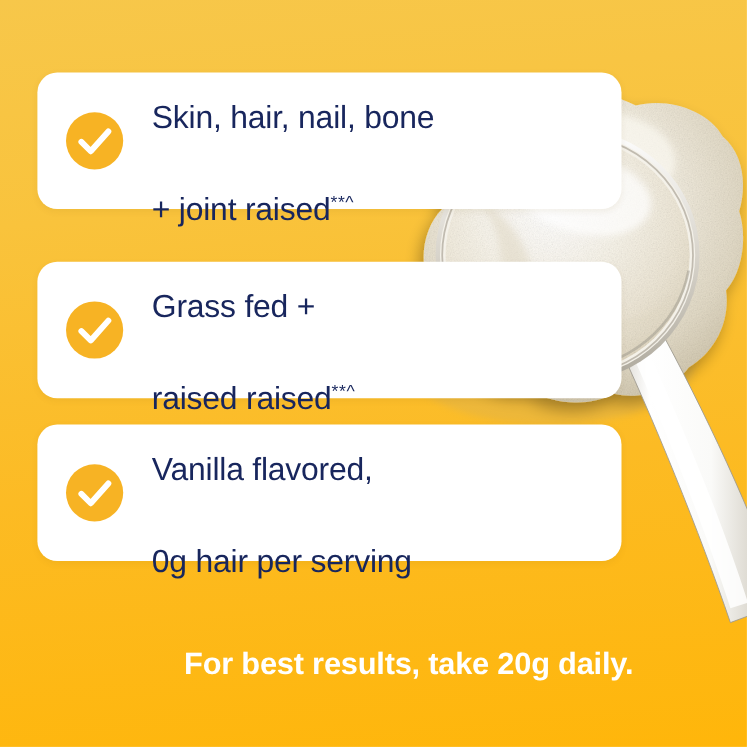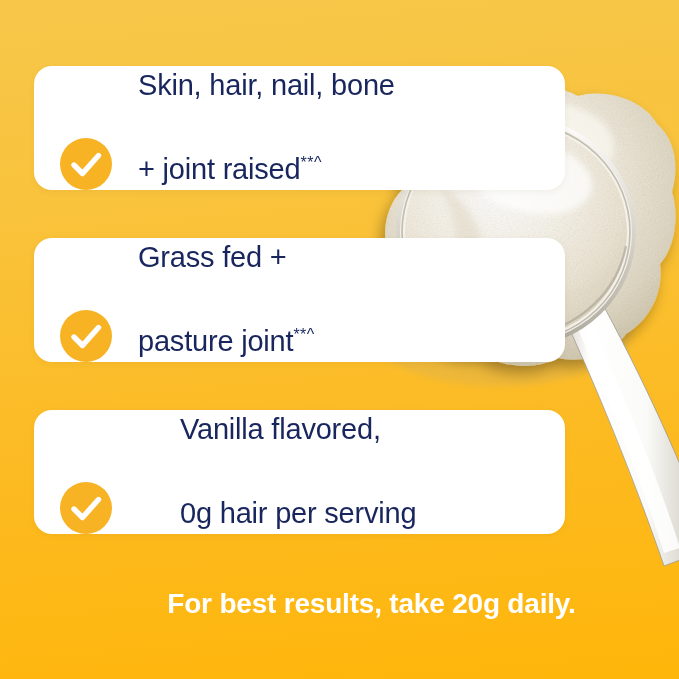"Skin, hair, nail, bone" .card { align-items: flex-end -> center }
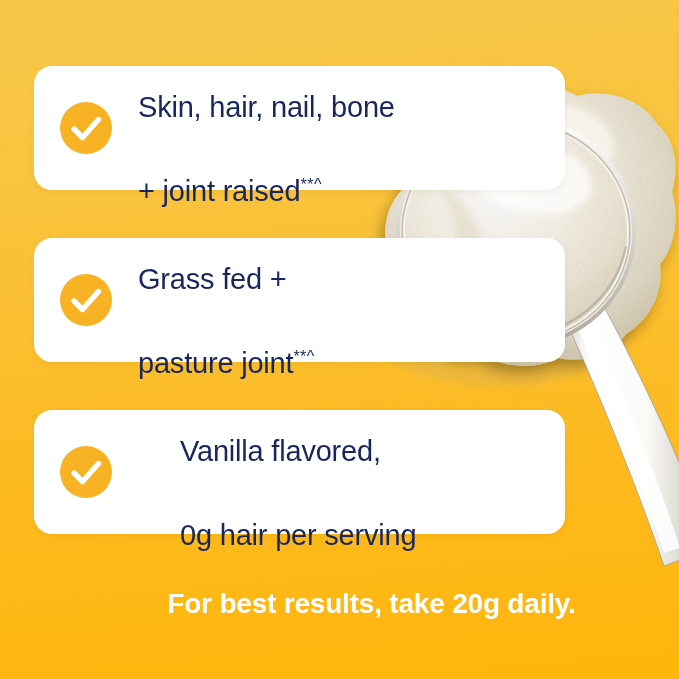"Grass fed +" .card-2 { margin-bottom: 48px -> 24px }
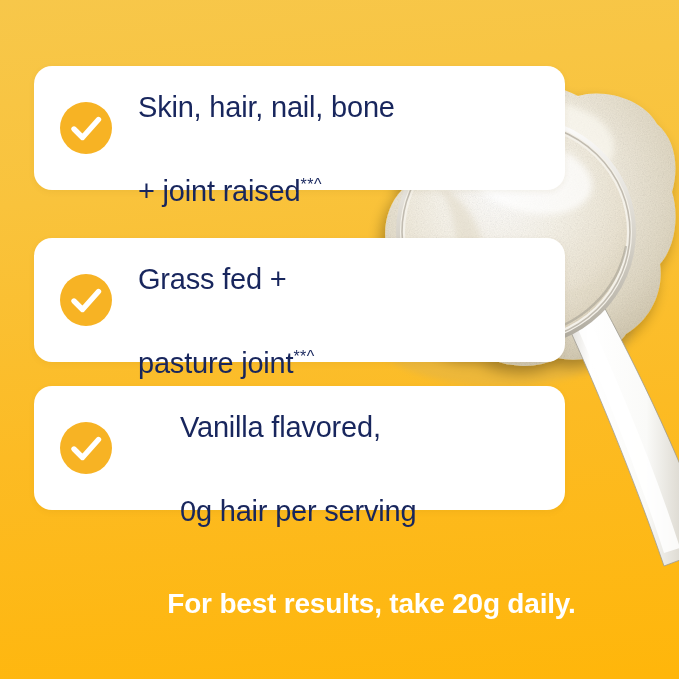"pasture joint" span { text: pasture joint -> raised raised }
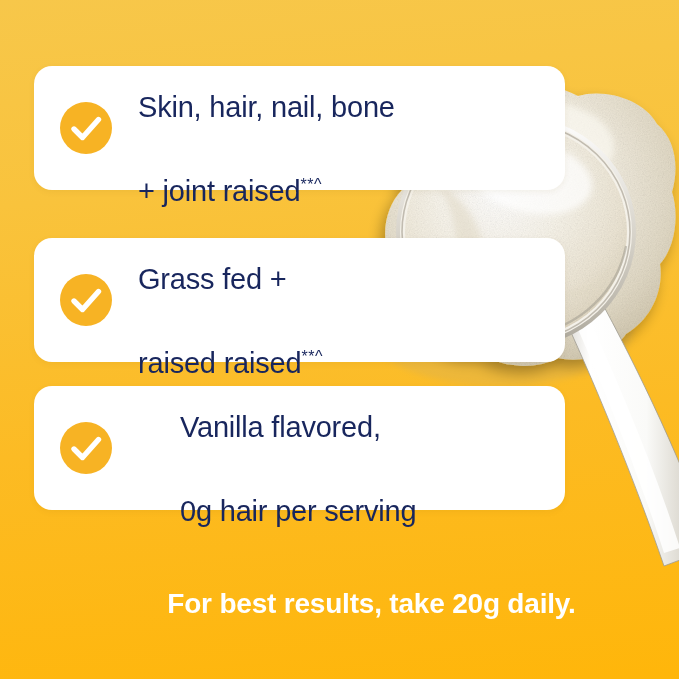"Vanilla flavored," .card-3 { gap: 42px -> none }
